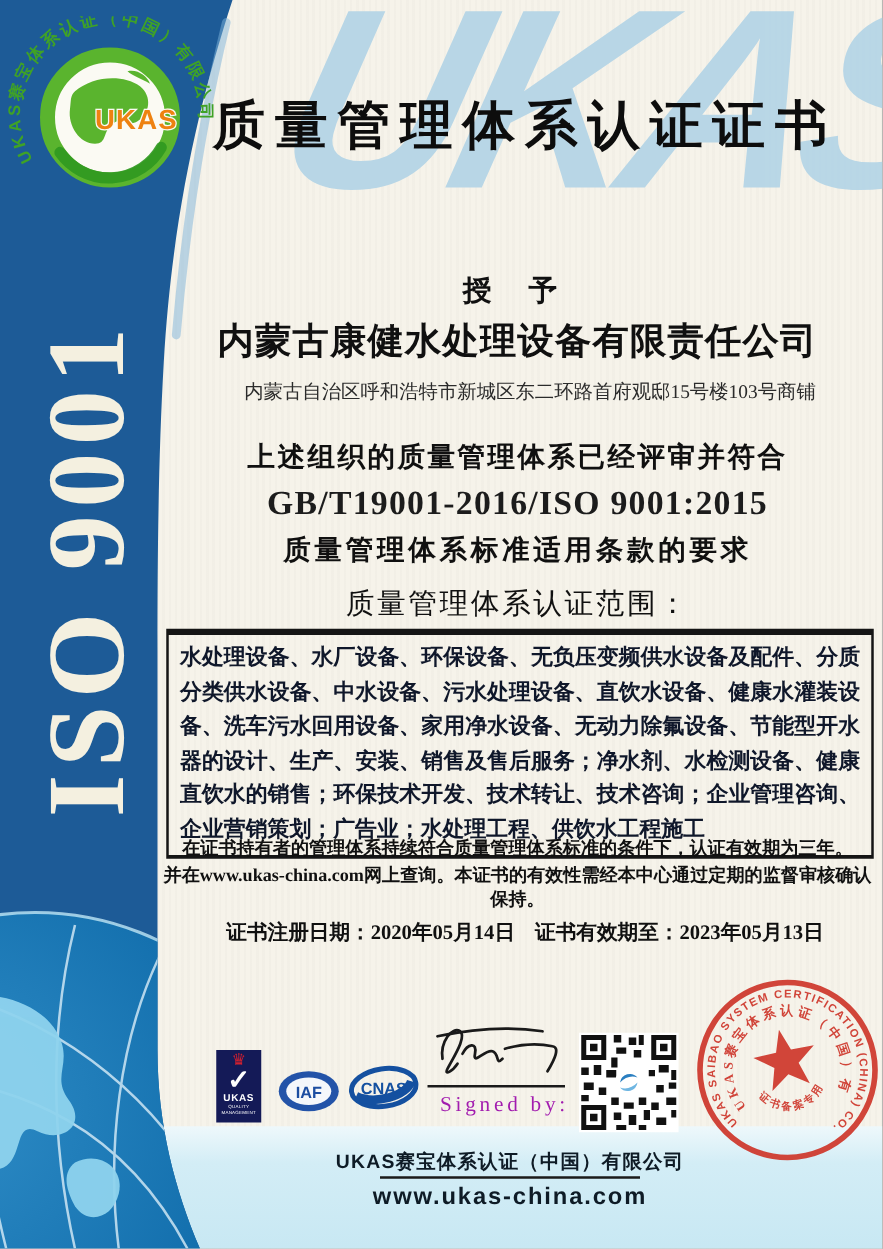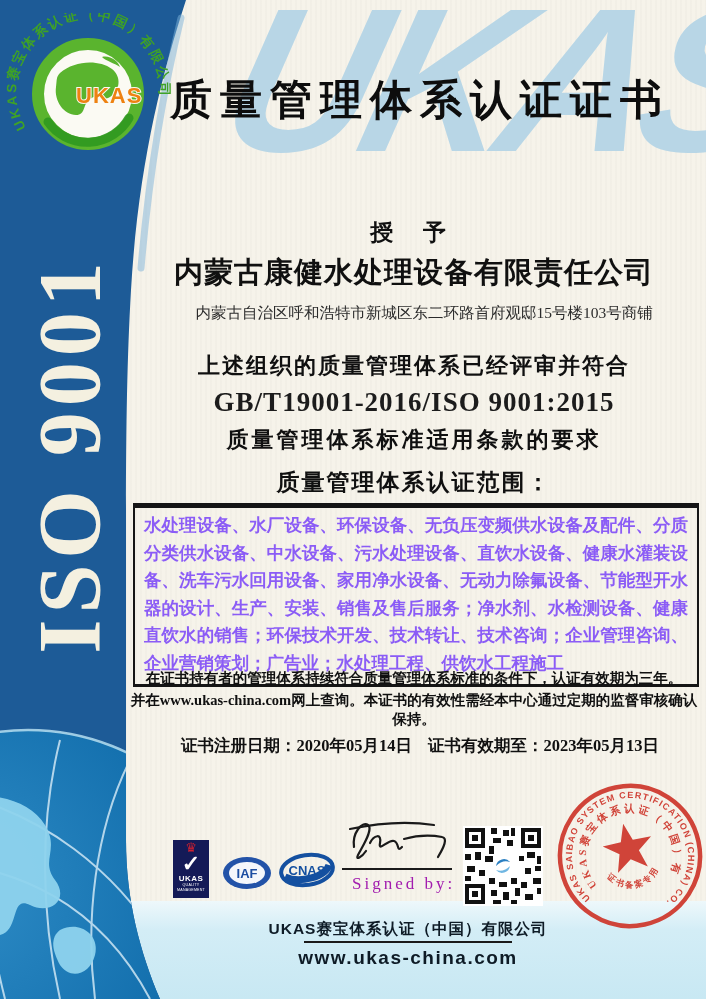"质量管理体系认证范围：" .scope-head { font-weight: bold -> normal }
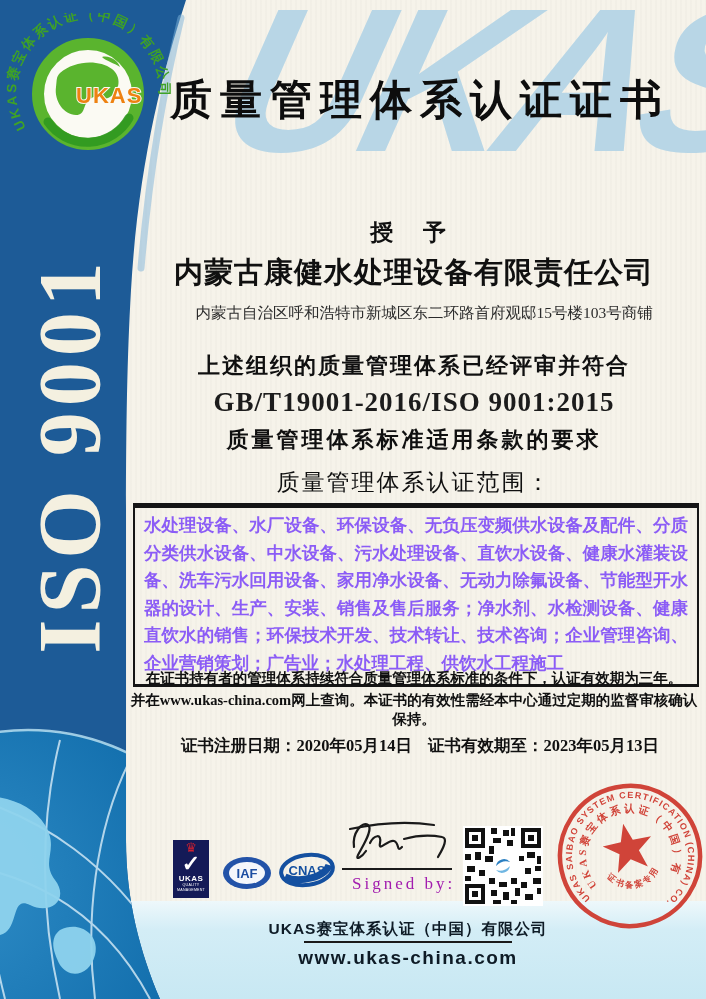"水处理设备、水厂设备、环保设备、无负压变频供水设备及配件、分质分类供水设备、中水" .scope-box { color: #8b5cf6 -> #0f172a }
